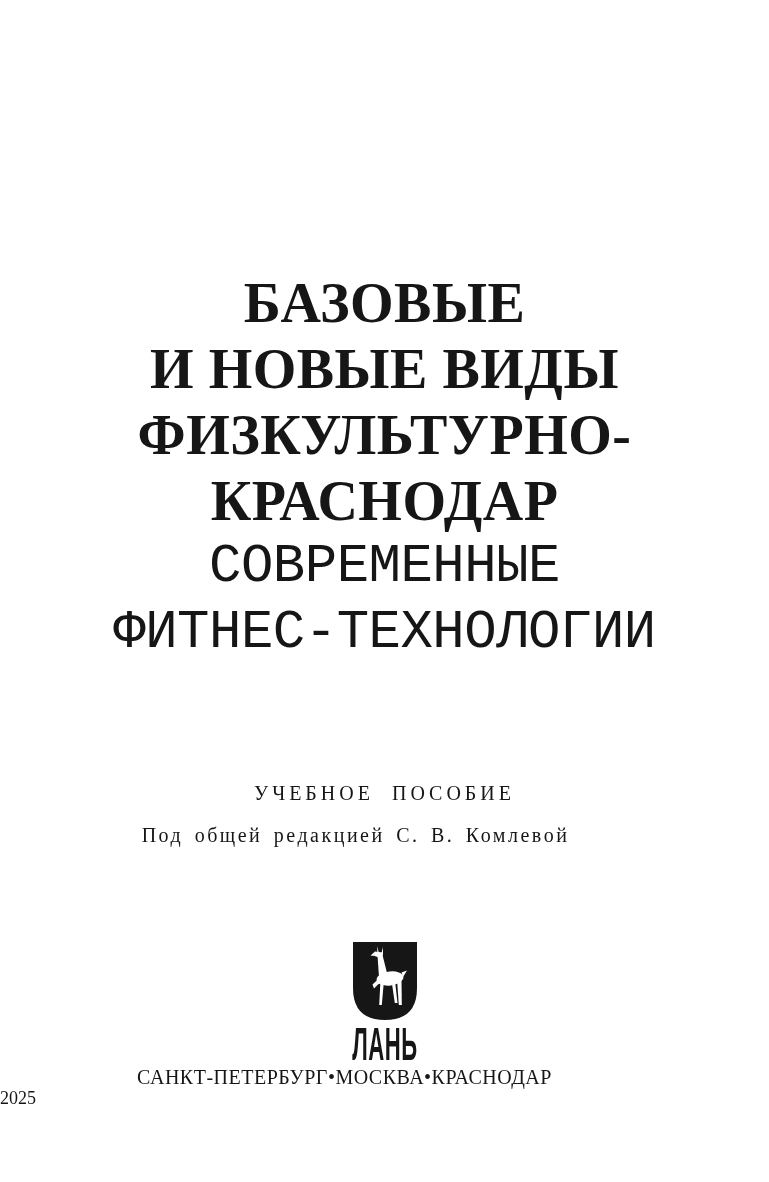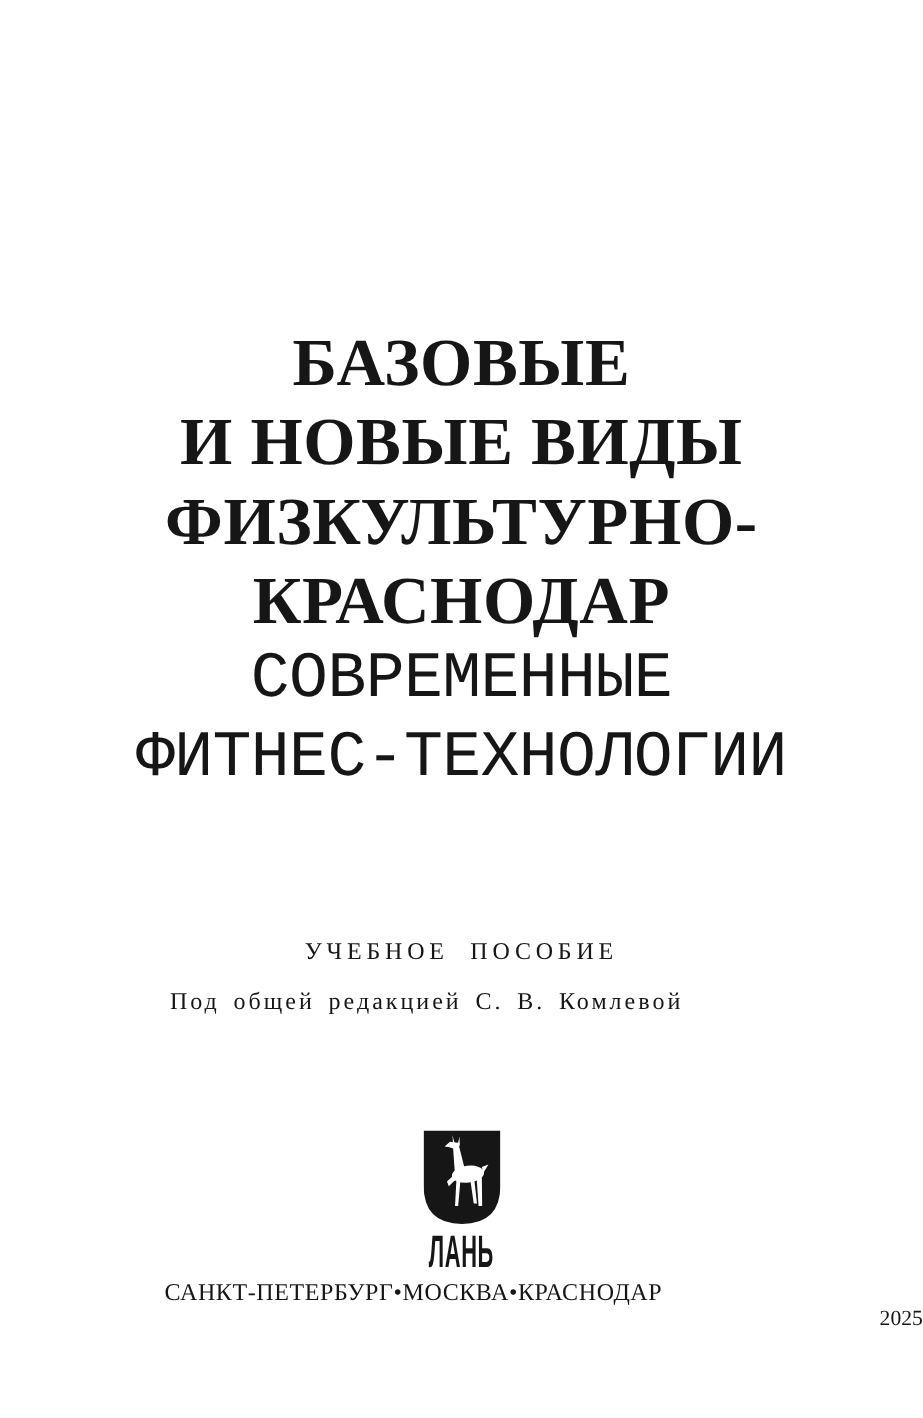"ЛАНЬ" .logo-name { font-size: 38px -> 46px }
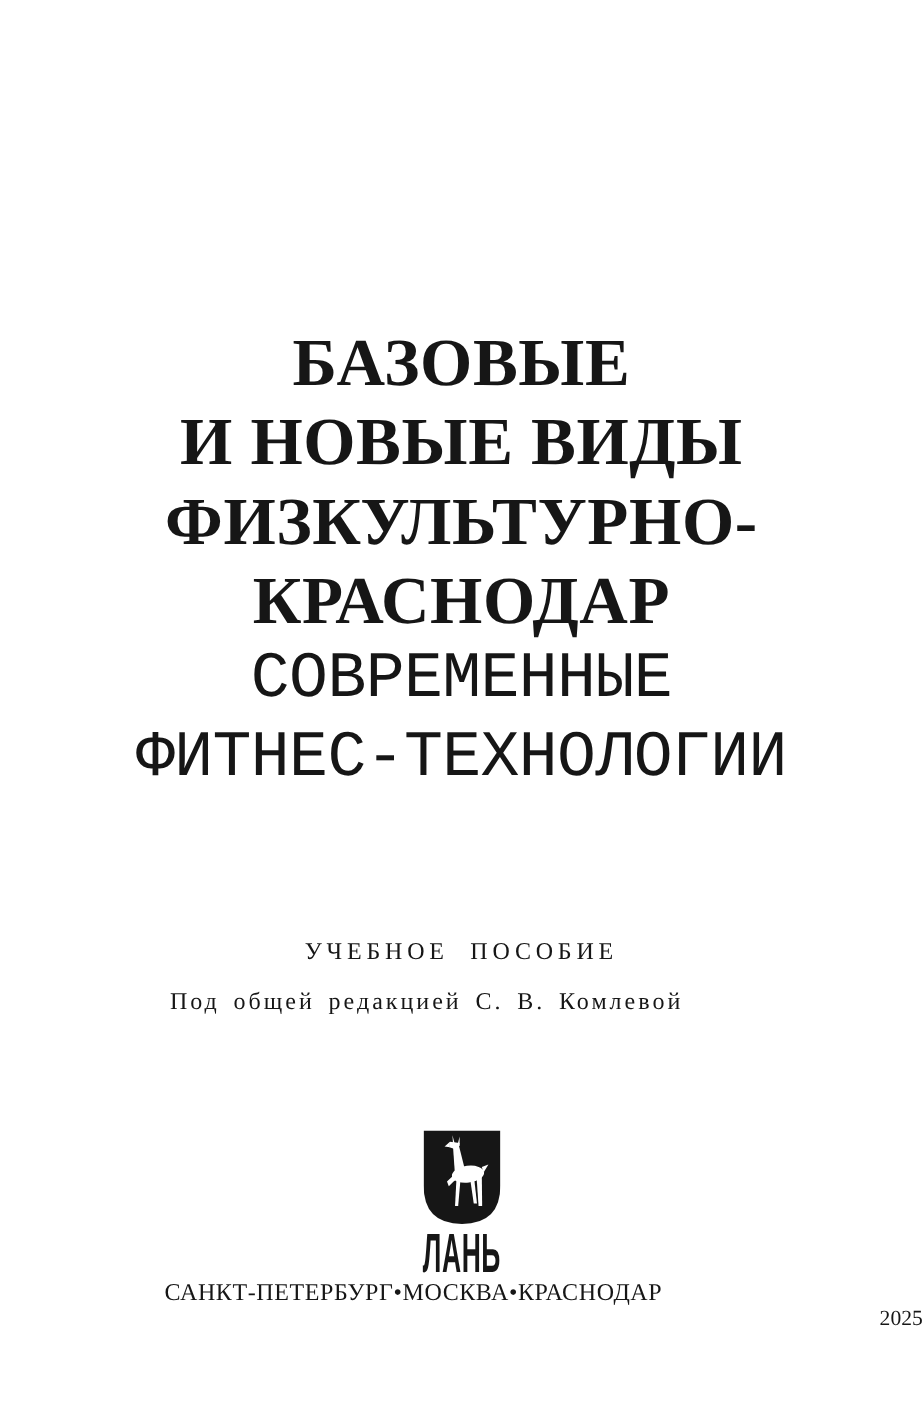"2025" .year-line { text-align: right -> left }
